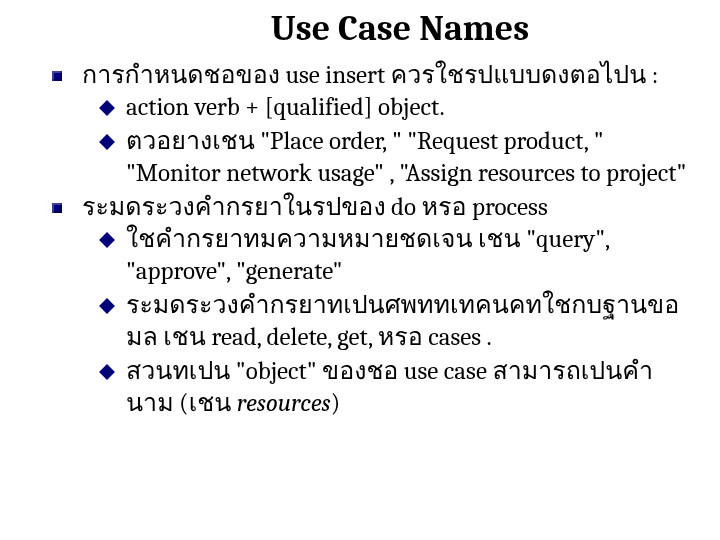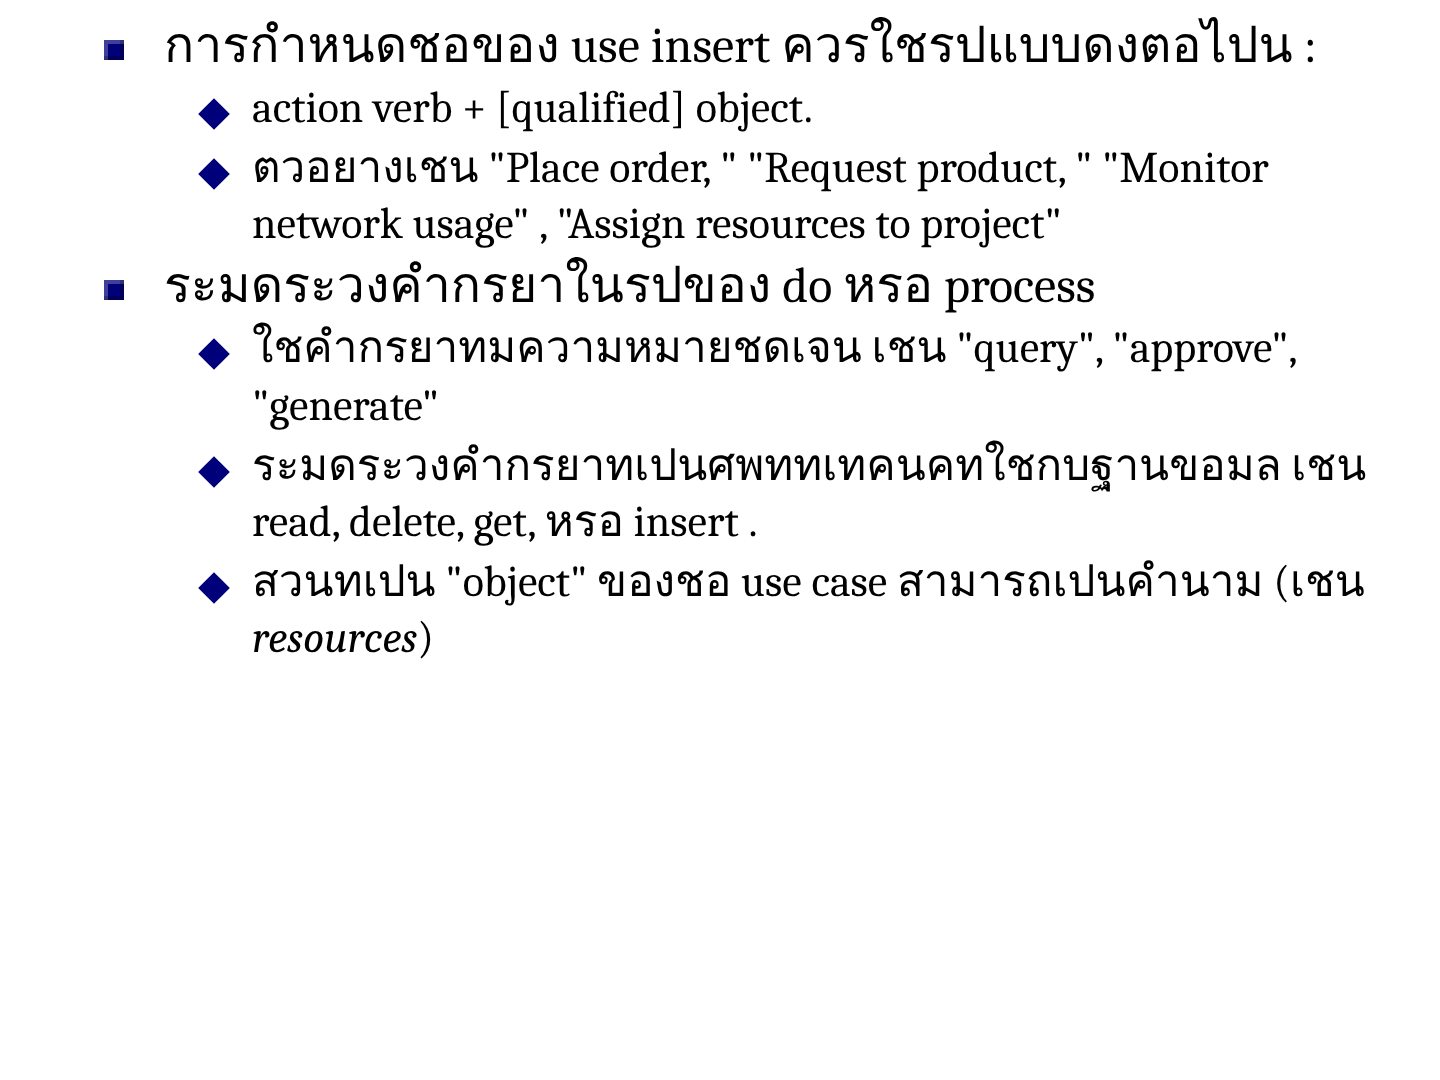"Use Case Names" h1.title { html: none -> <h1>Use Case Names</h1> }
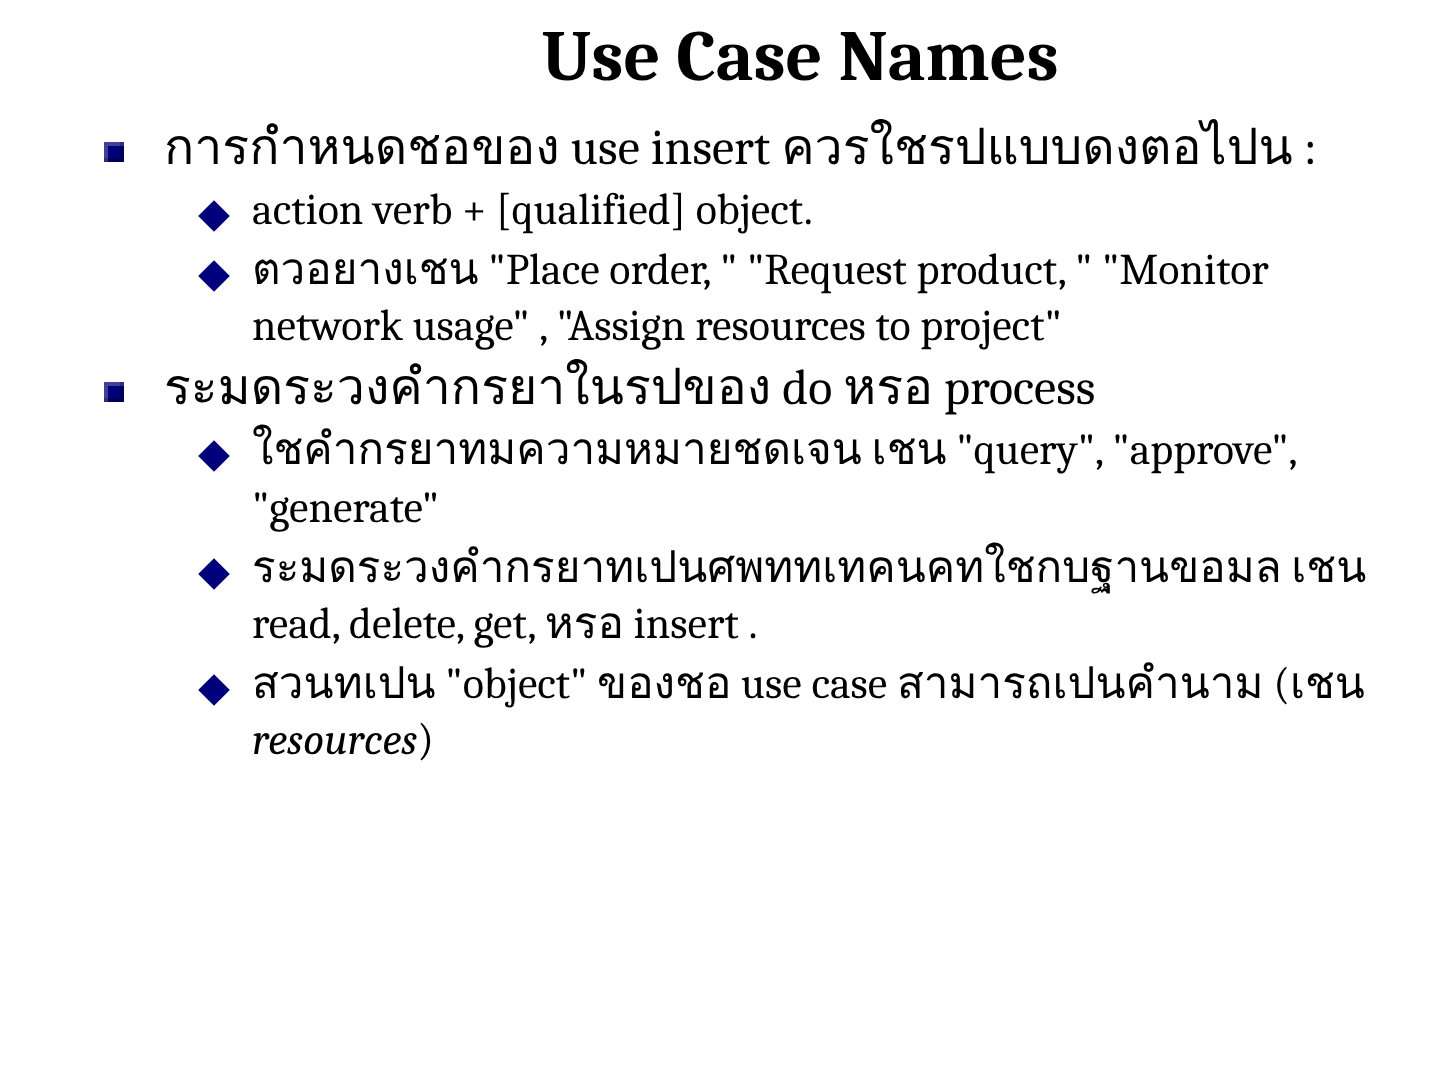"action verb + [qualified] object." ul.lvl2 > li { font-size: 22px -> 25px }
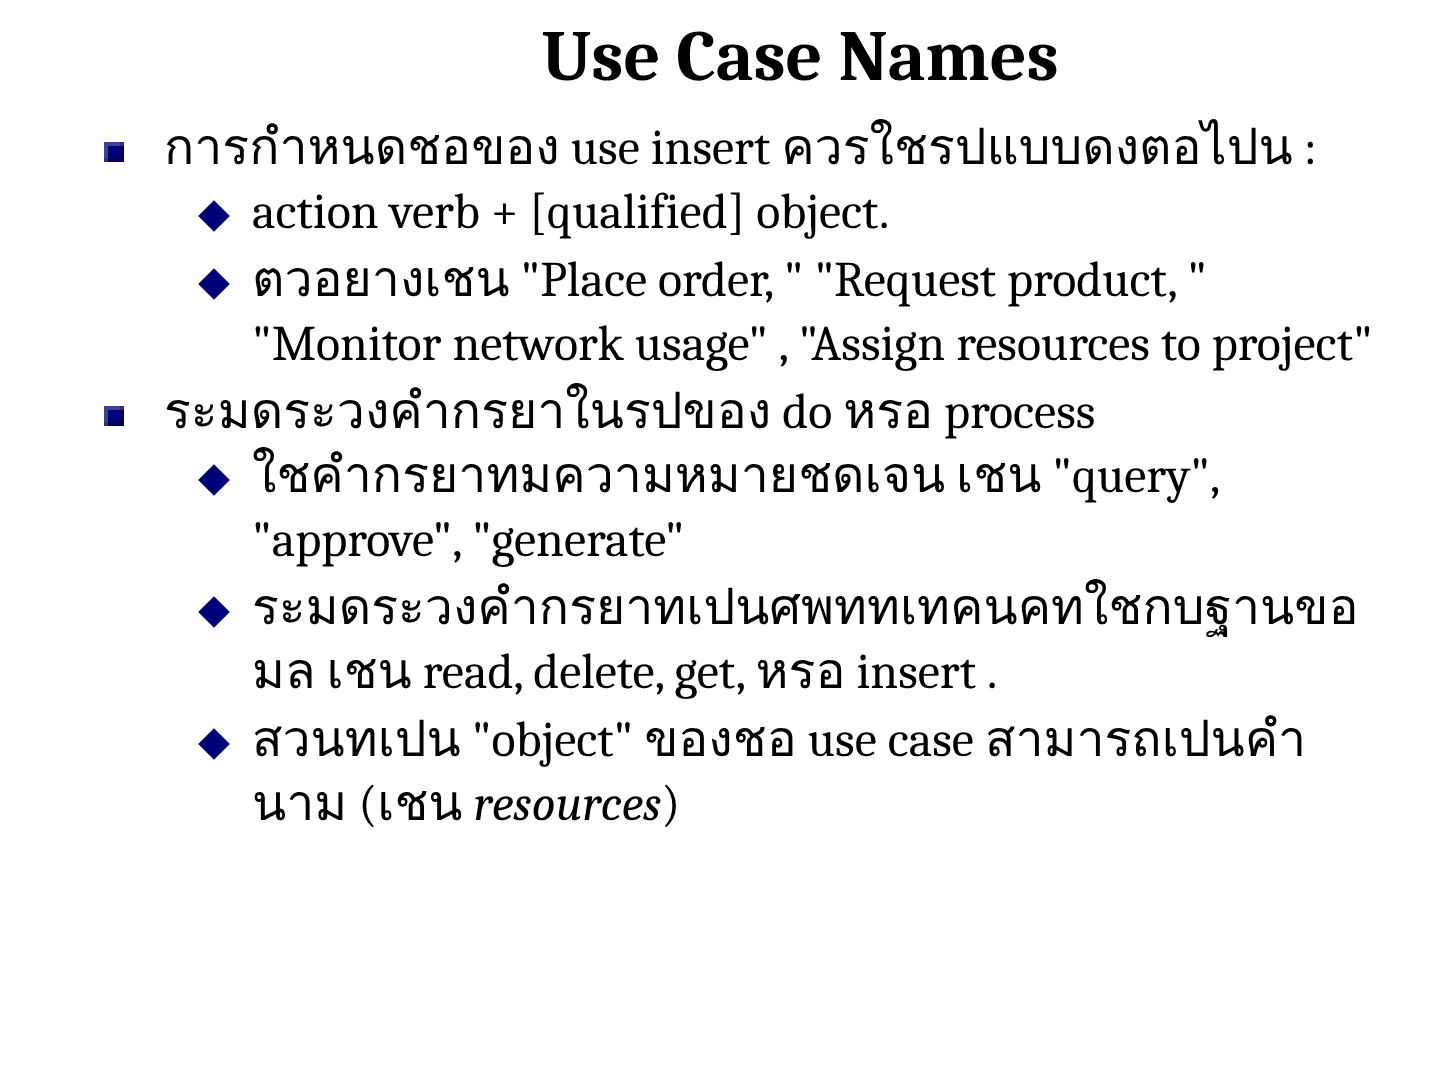"ระมดระวงคำกรยาทเปนศพททเทคนคทใชกบฐานขอมล" span { text: insert -> cases }
